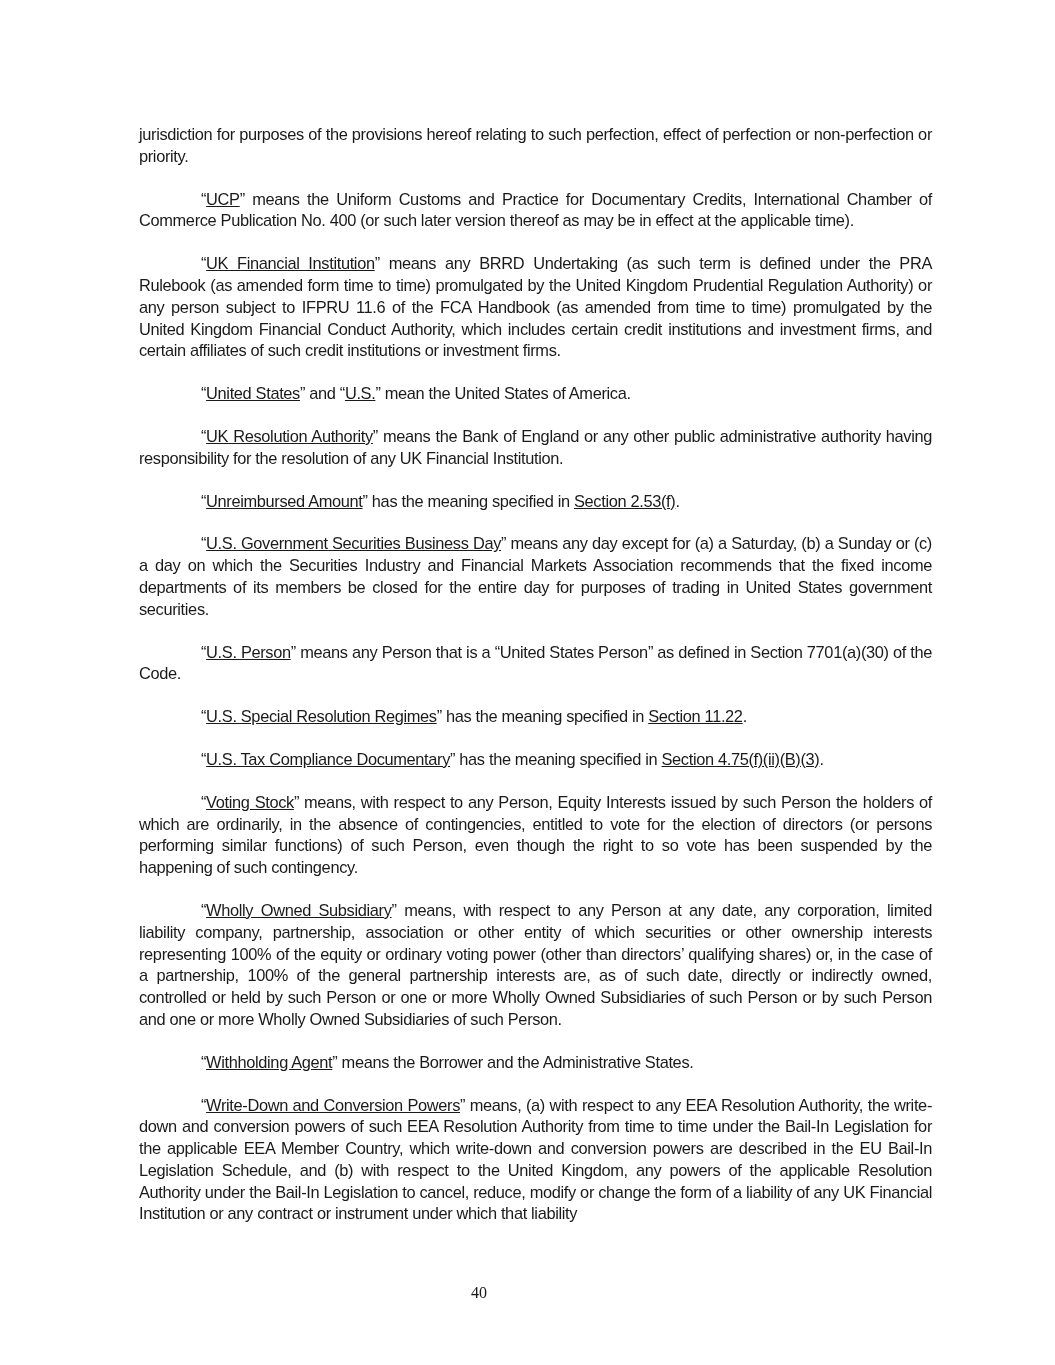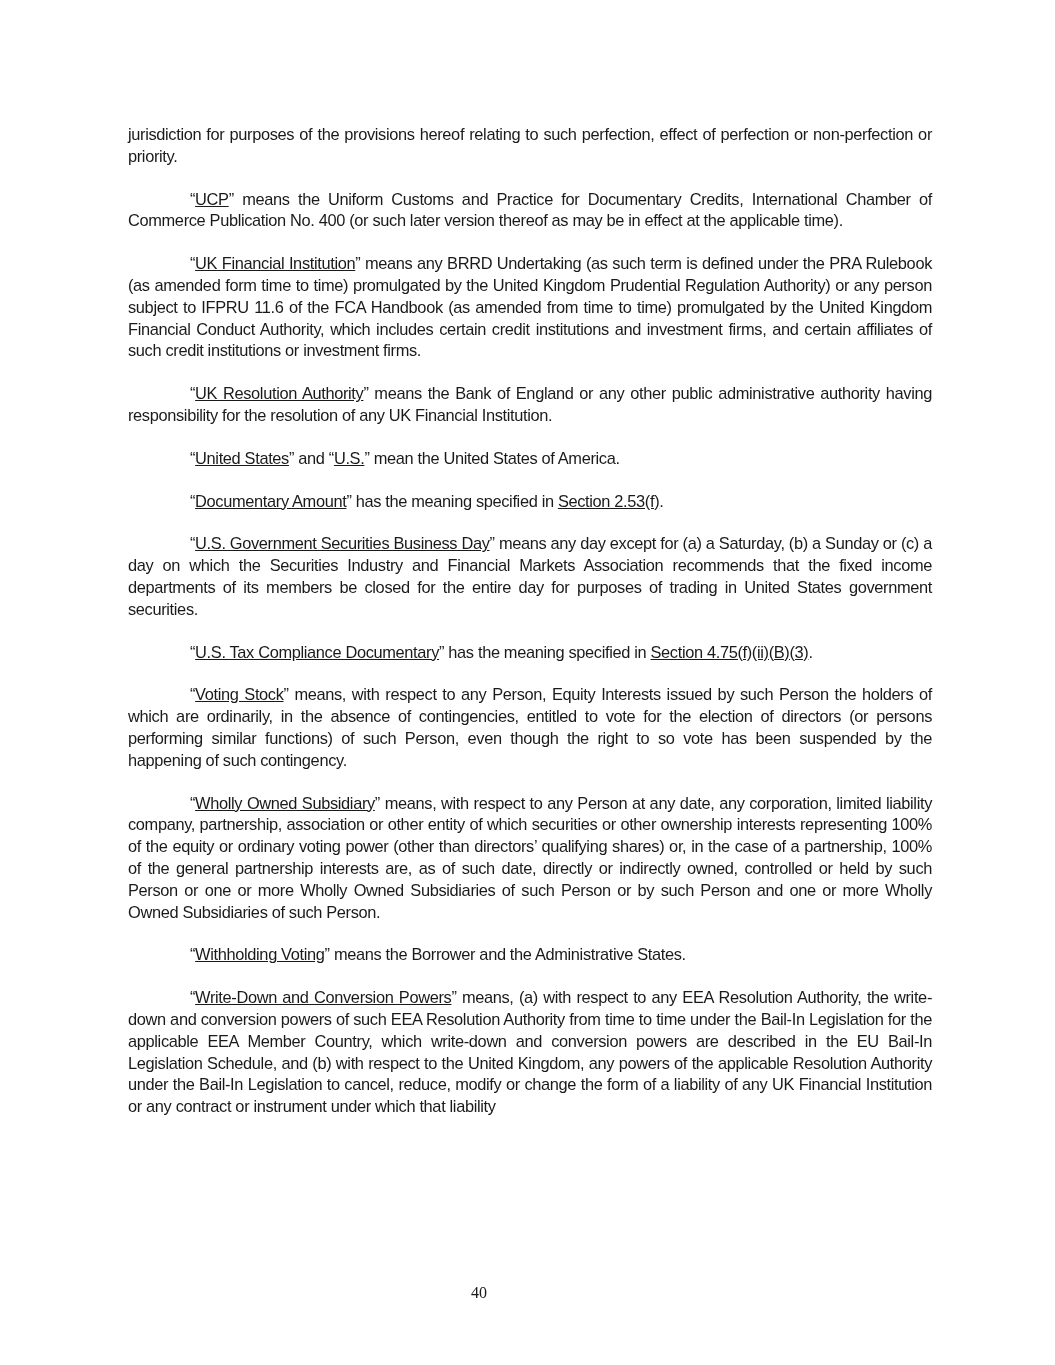"jurisdiction for purposes of the" .para { margin: 0 0 21px 4px -> 0 0 21px 15px }
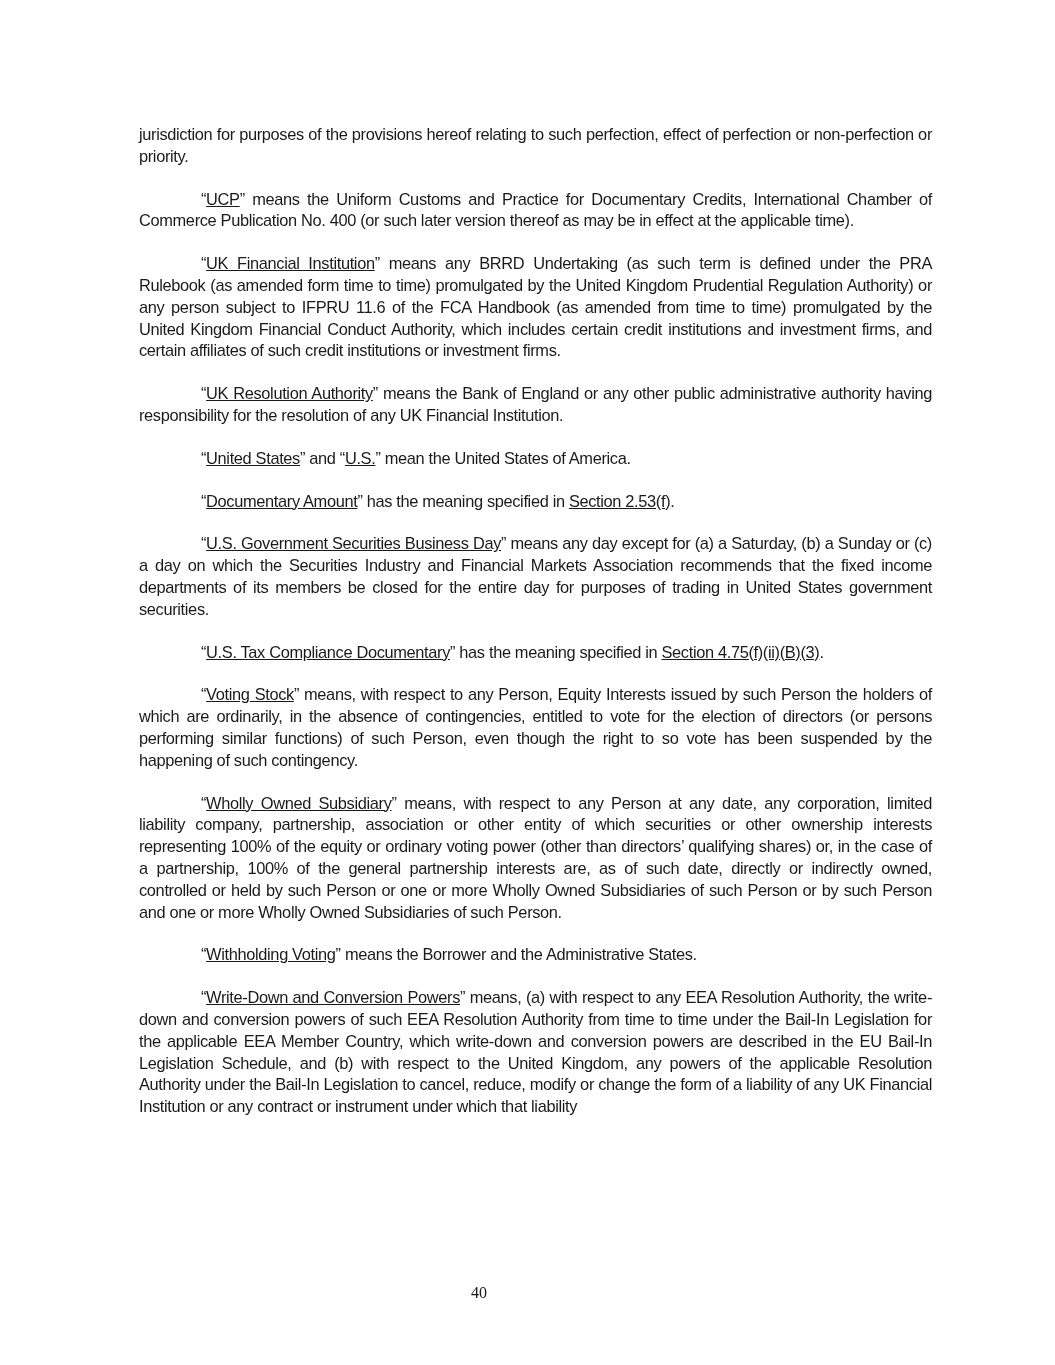"“UK Resolution Authority” means the" p.para { order: before "“United States” and “U.S.” mean" -> after "“United States” and “U.S.” mean" }
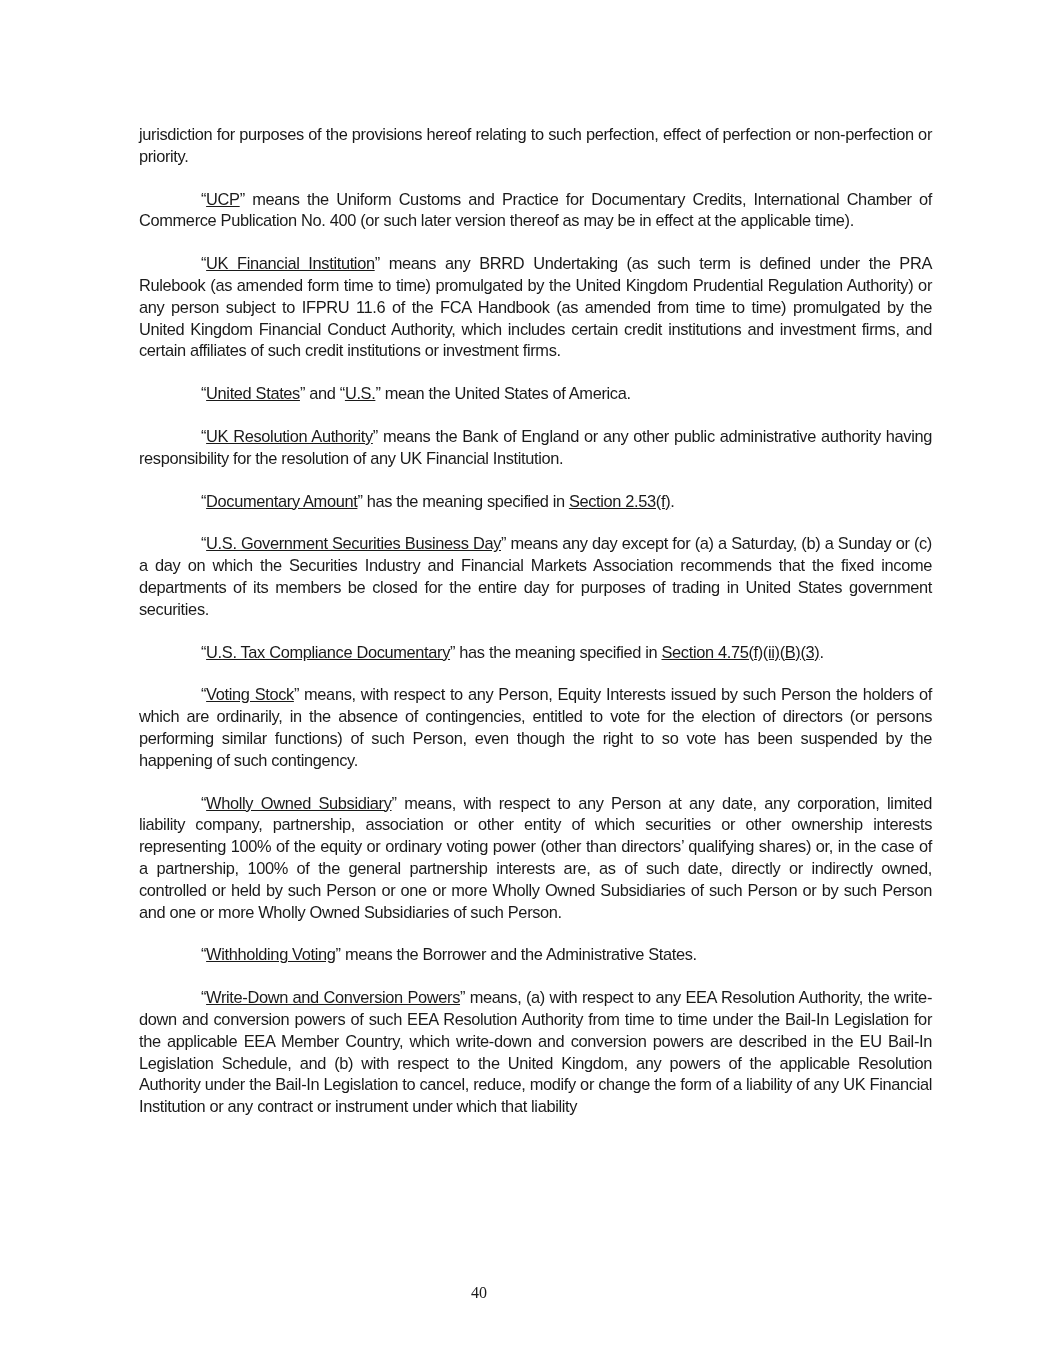"Documentary Amount" span.term { text: Documentary -> Unreimbursed }
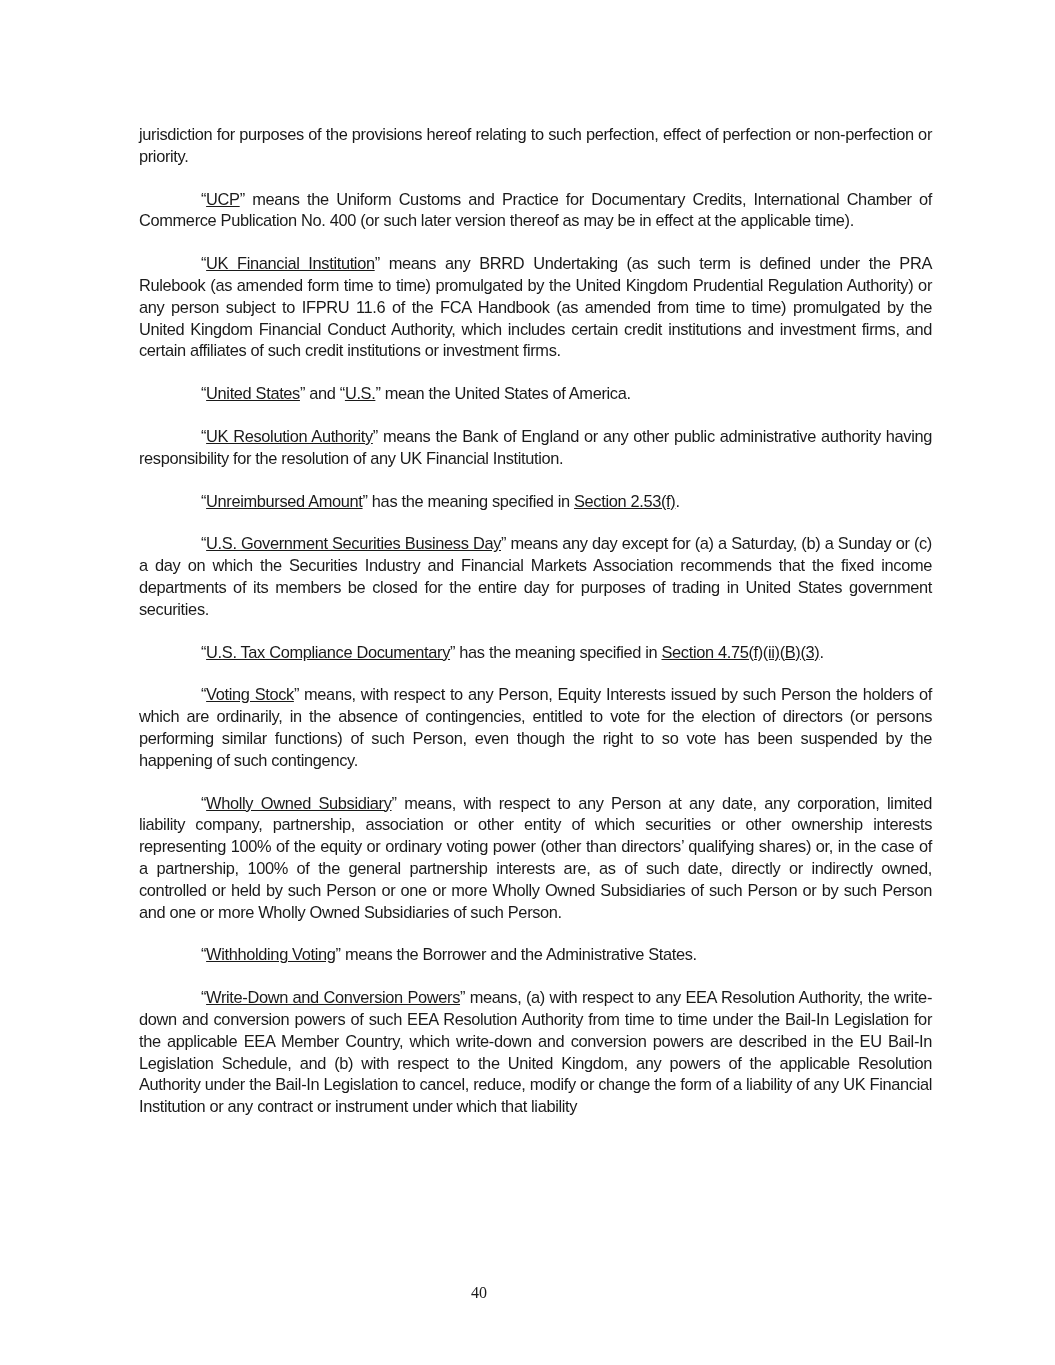"“U.S. Person” means any Person" p.para { html: none -> <p><span>“</span><span>U.S. Person</span><span>” means any Person that is a “United States Person” as defined in Section 7701(a)(30) of the Code.</span></p> }
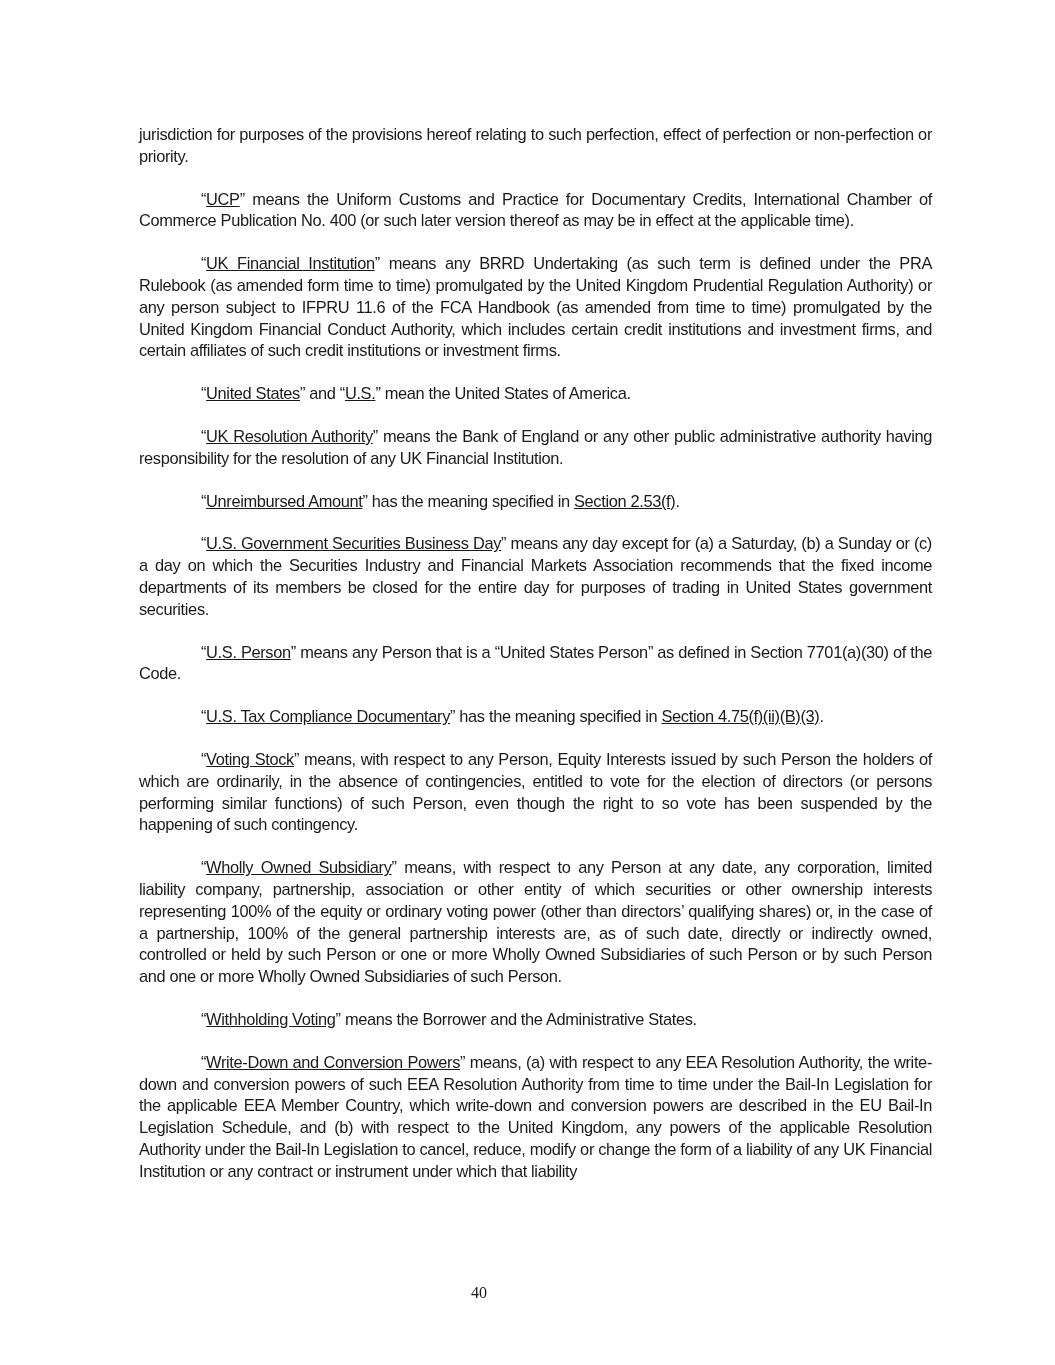"“U.S. Special Resolution Regimes” has" p.para { html: none -> <p><span>“</span><span>U.S. Special Resolution Regimes</span><span>” has the meaning specified in </span><span>Section 11.22</span><span>.</span></p> }
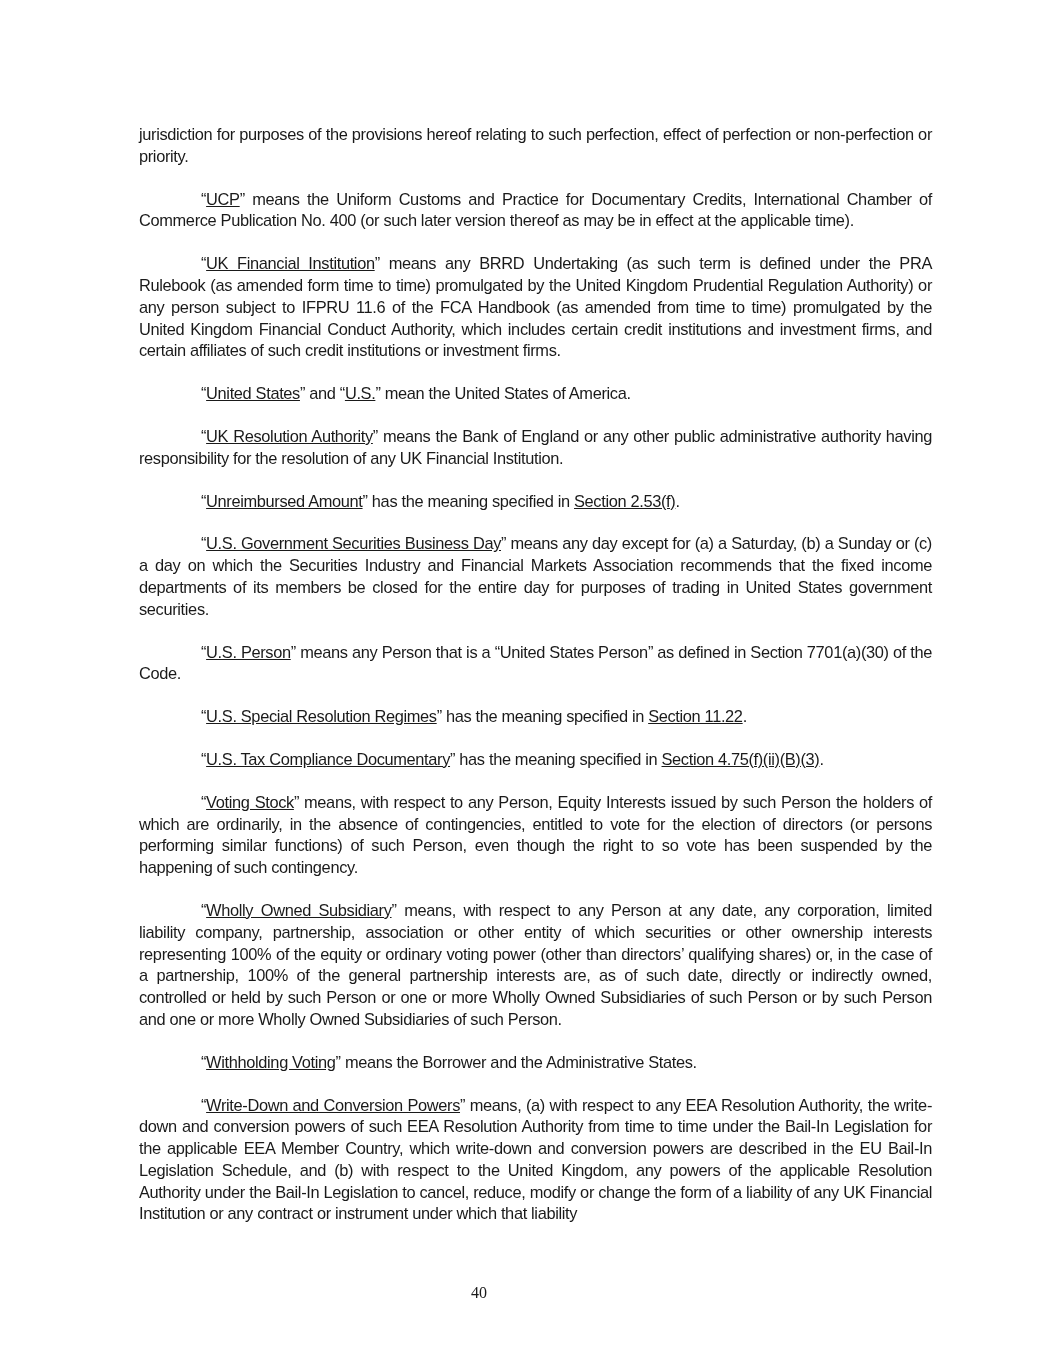"Withholding Voting" span.term { text: Voting -> Agent }
